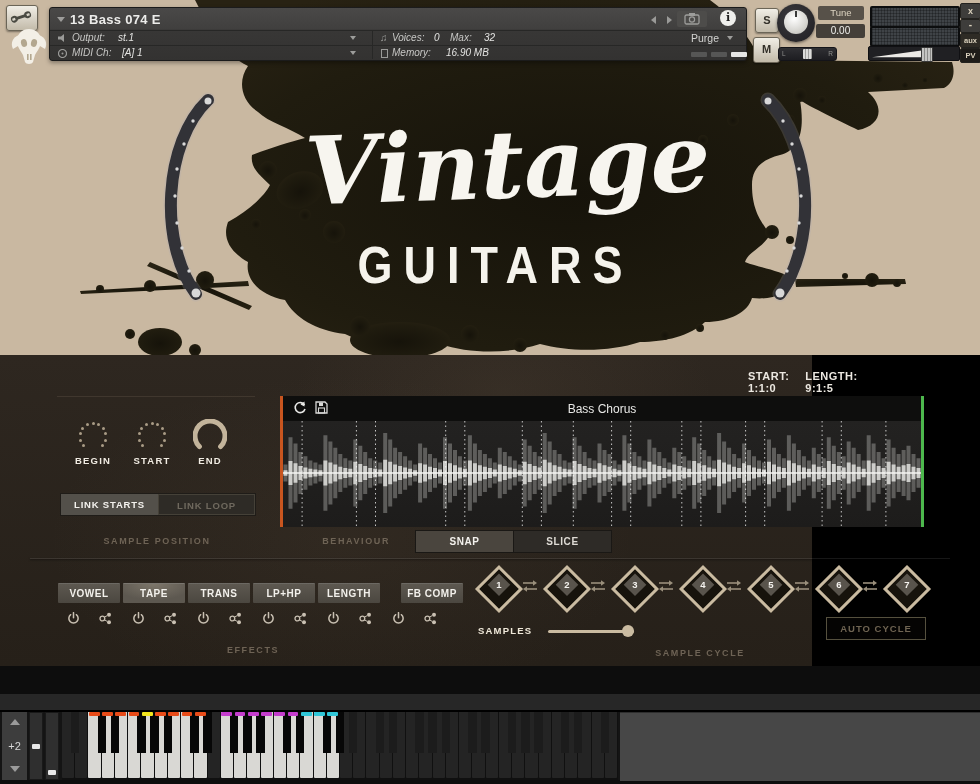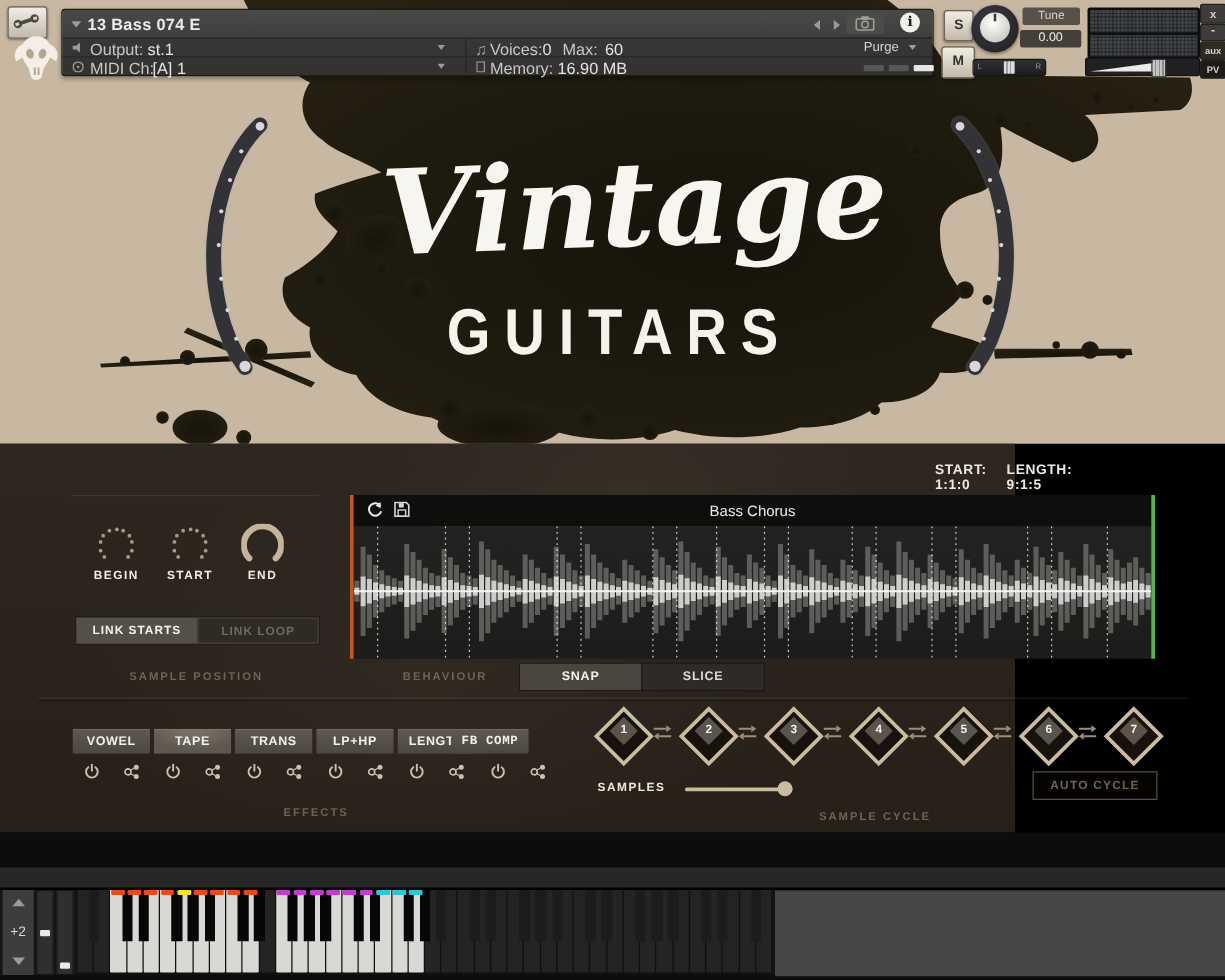"Output:" #strip .txt { font-size: 13px -> 10px; font-style: none -> italic }
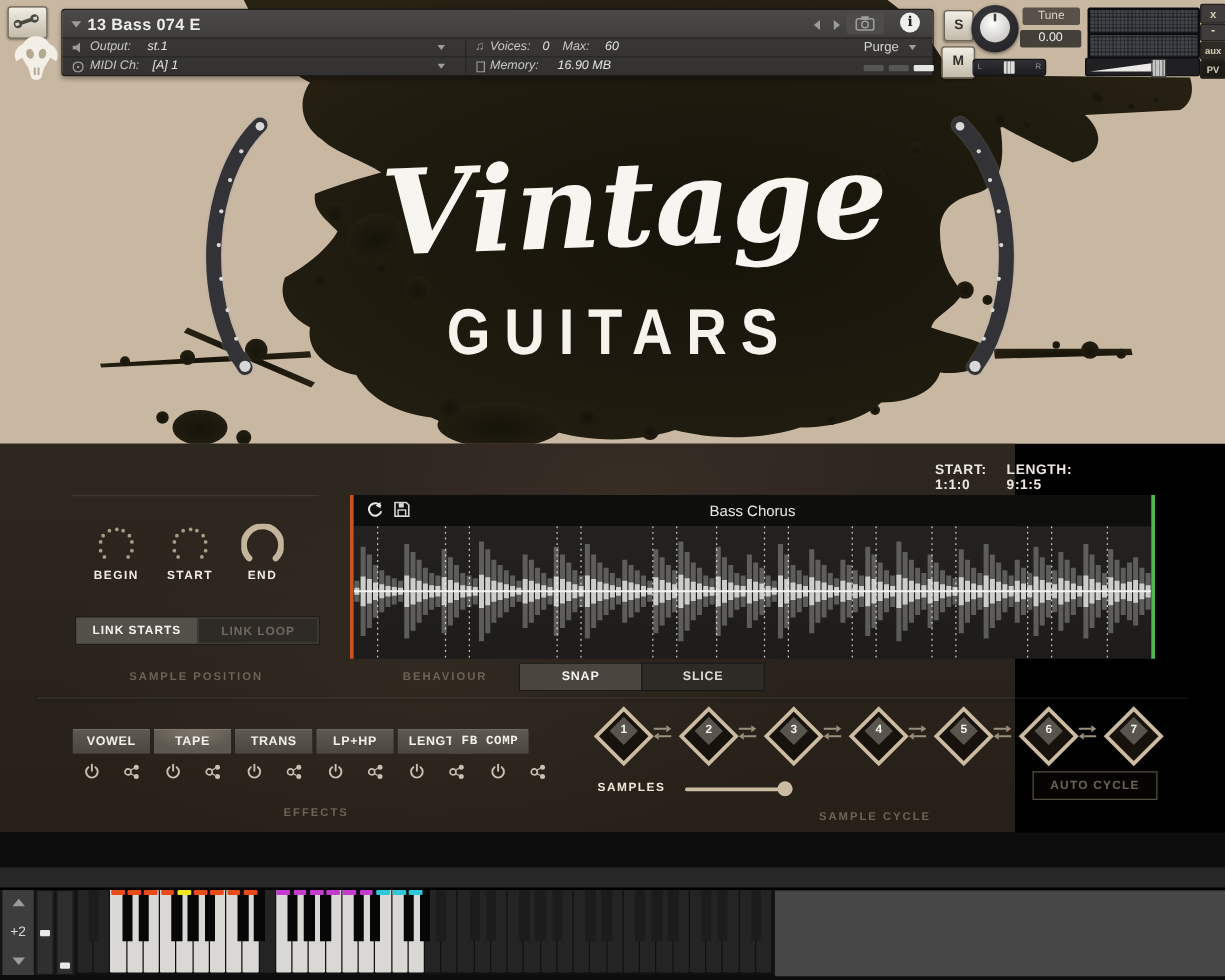"60" div.txt { text: 60 -> 32 }
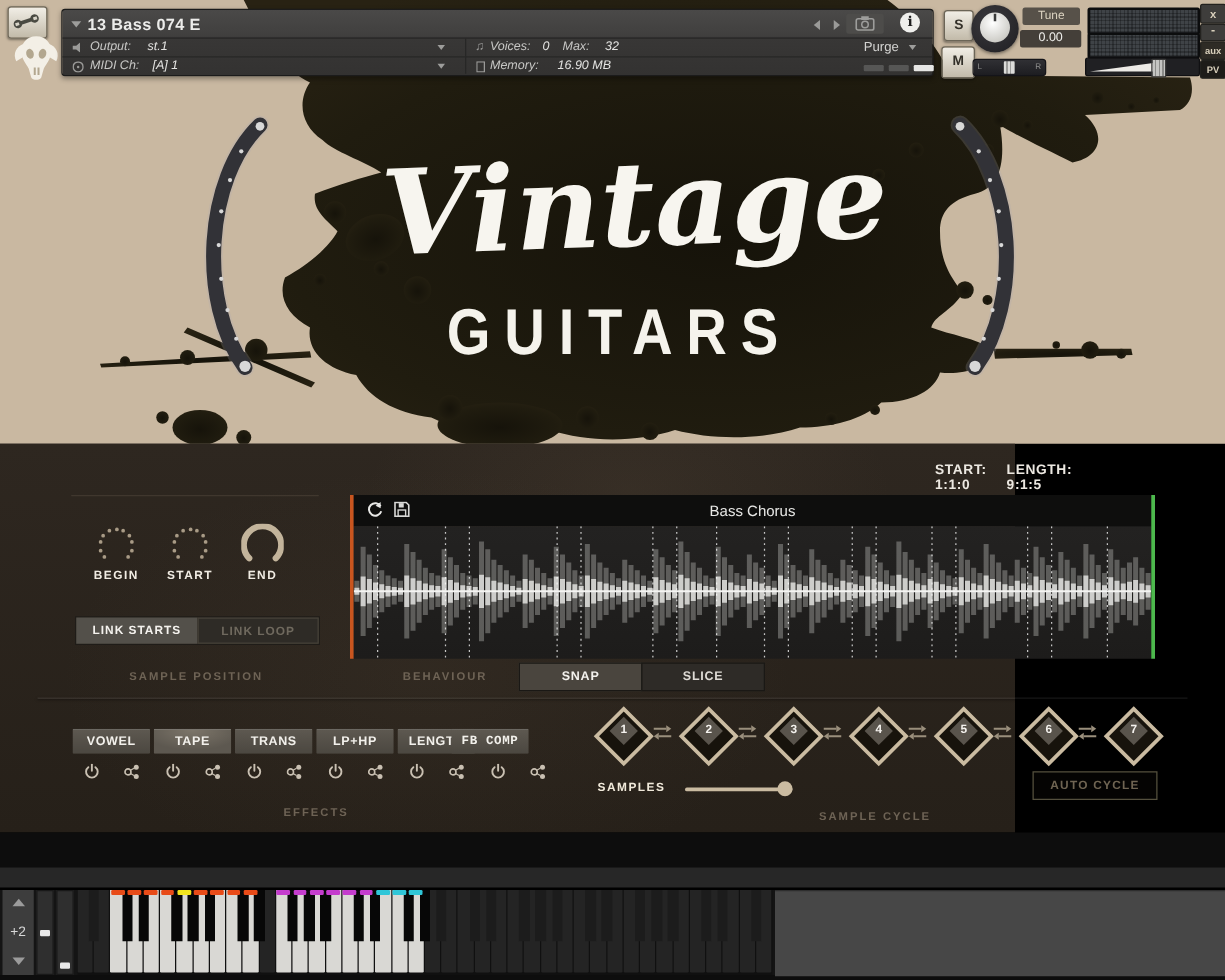"FB COMP" div.fx-tab { font-family: Liberation Mono, monospace -> none; left: 361px -> 401px }
